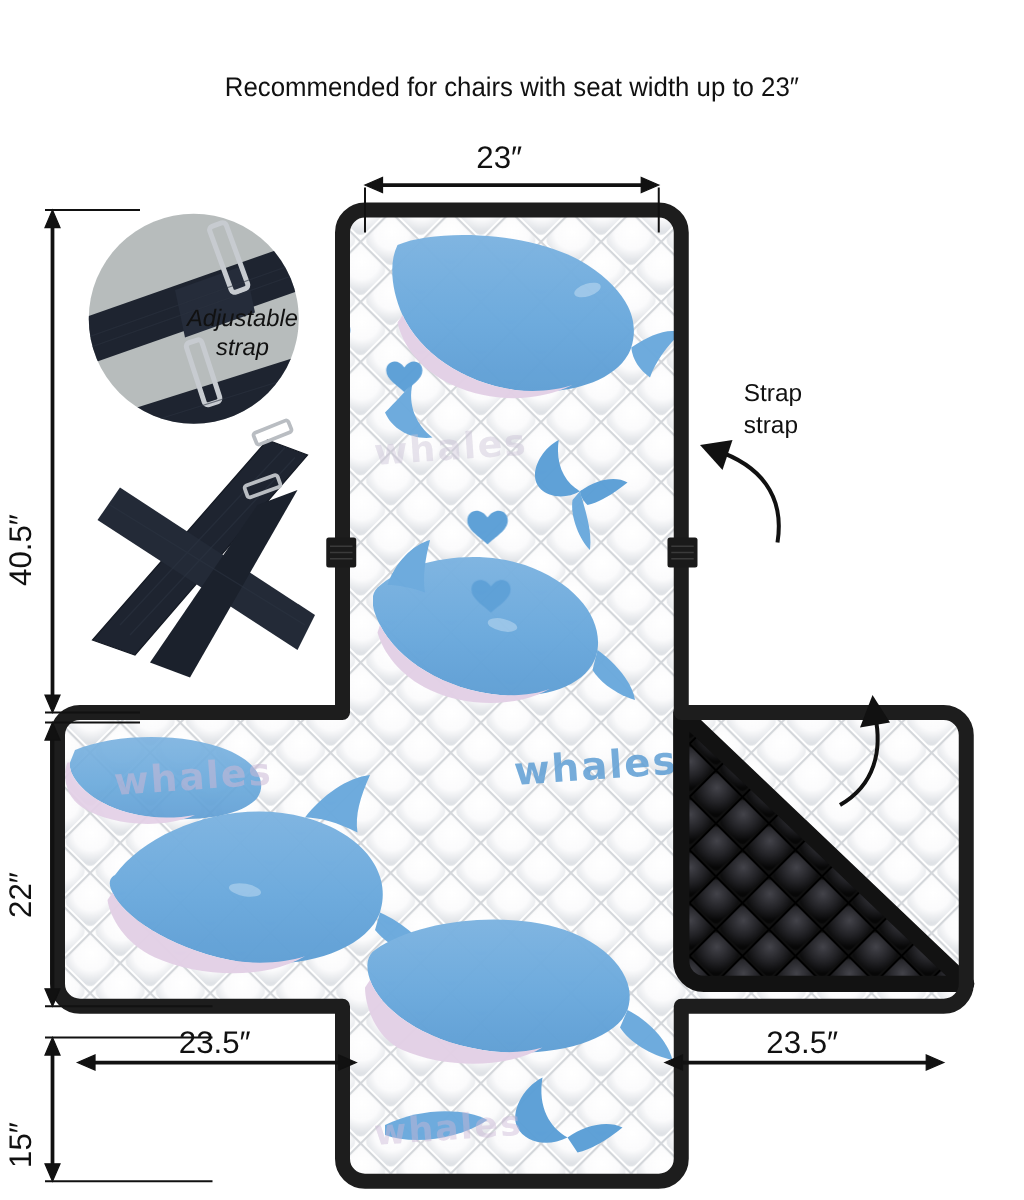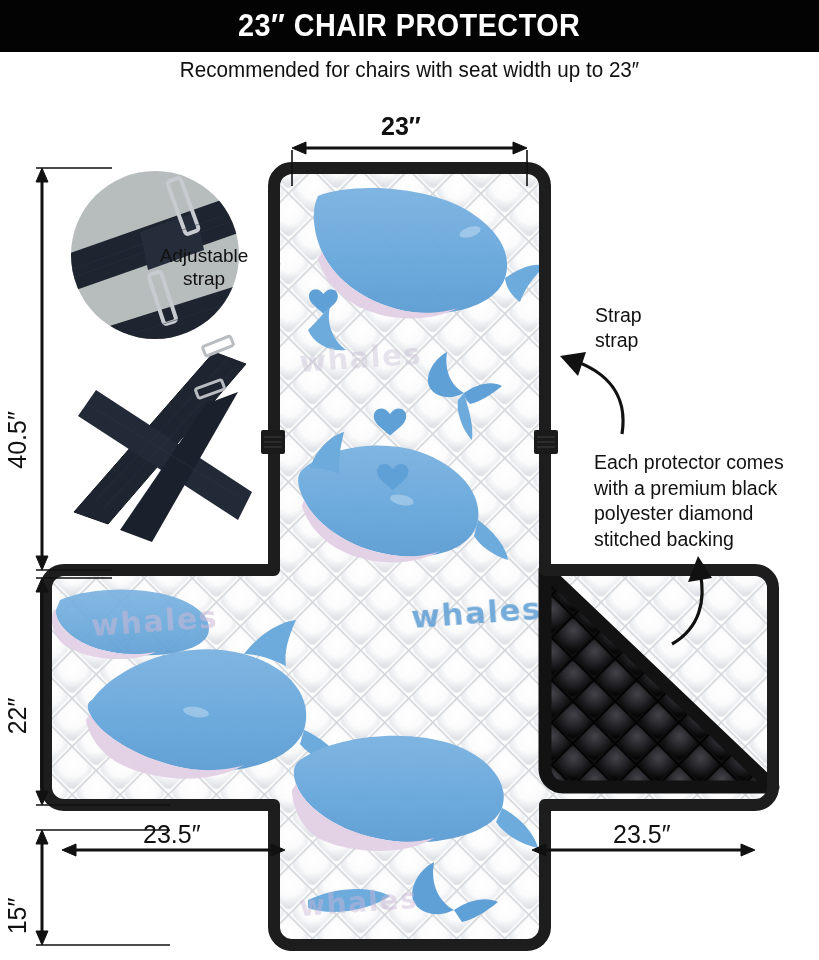"23″ CHAIR PROTECTOR" div.header-bar { html: <div> <div>23″ CHAIR PROTECTOR</div> </div> -> none }
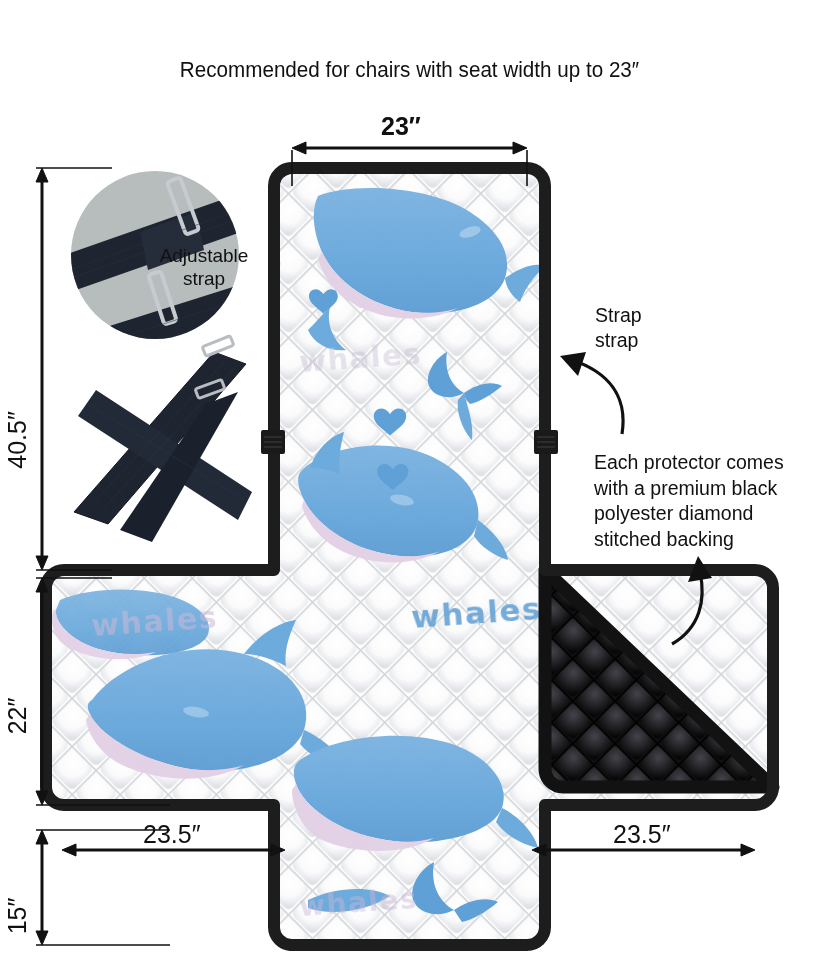"23″" div.dim-label { font-weight: bold -> none }
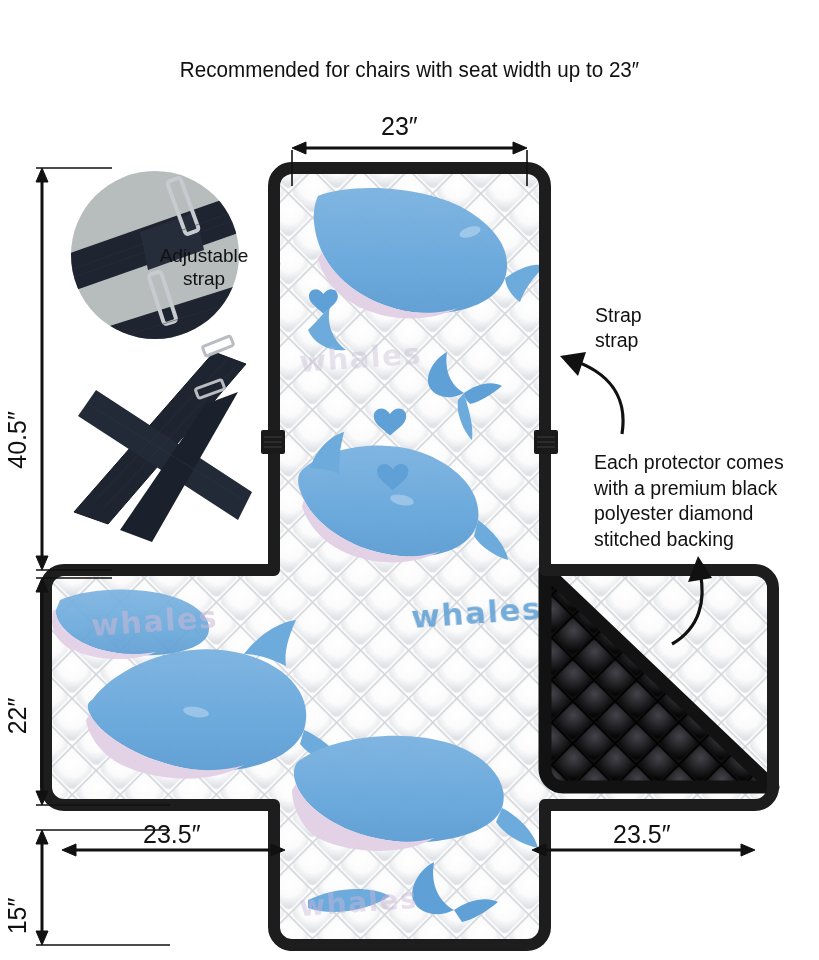"Adjustable" div.strap-cap { font-style: none -> italic; left: 144px -> 134px }
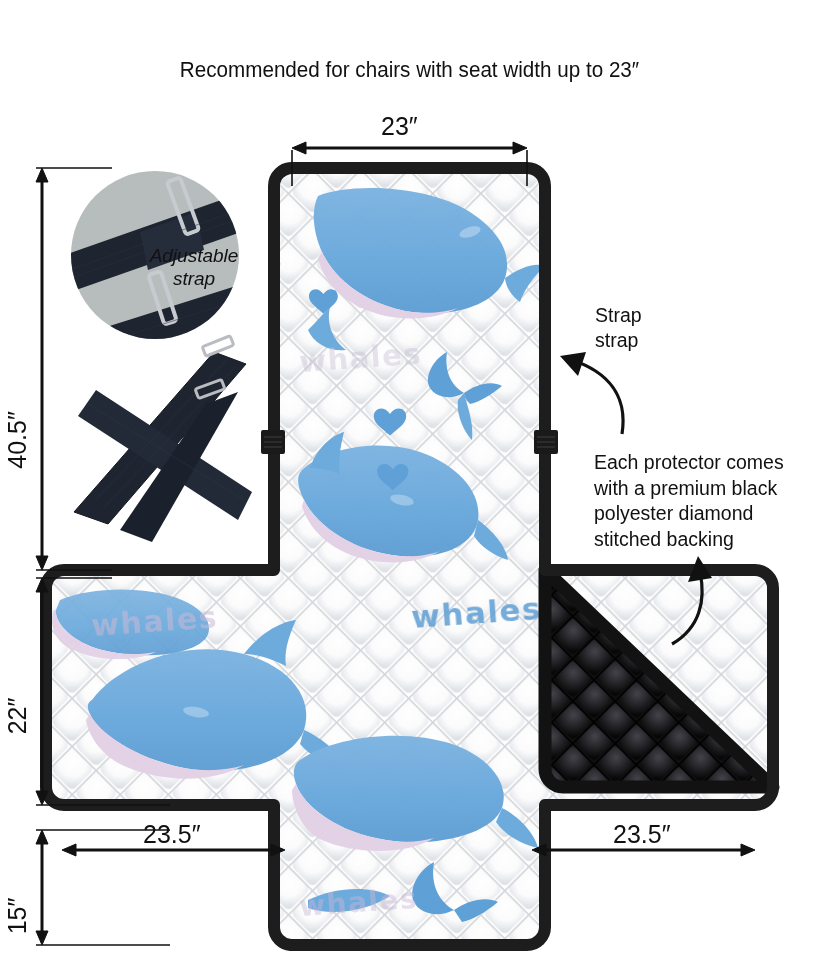"Each protector comes" div.txt-right { html: <div> <div>Each protector comes</div> <div>with a premium black</div> <div>polyester diamond</div> <div>stitched backing</div> </div> -> none }
